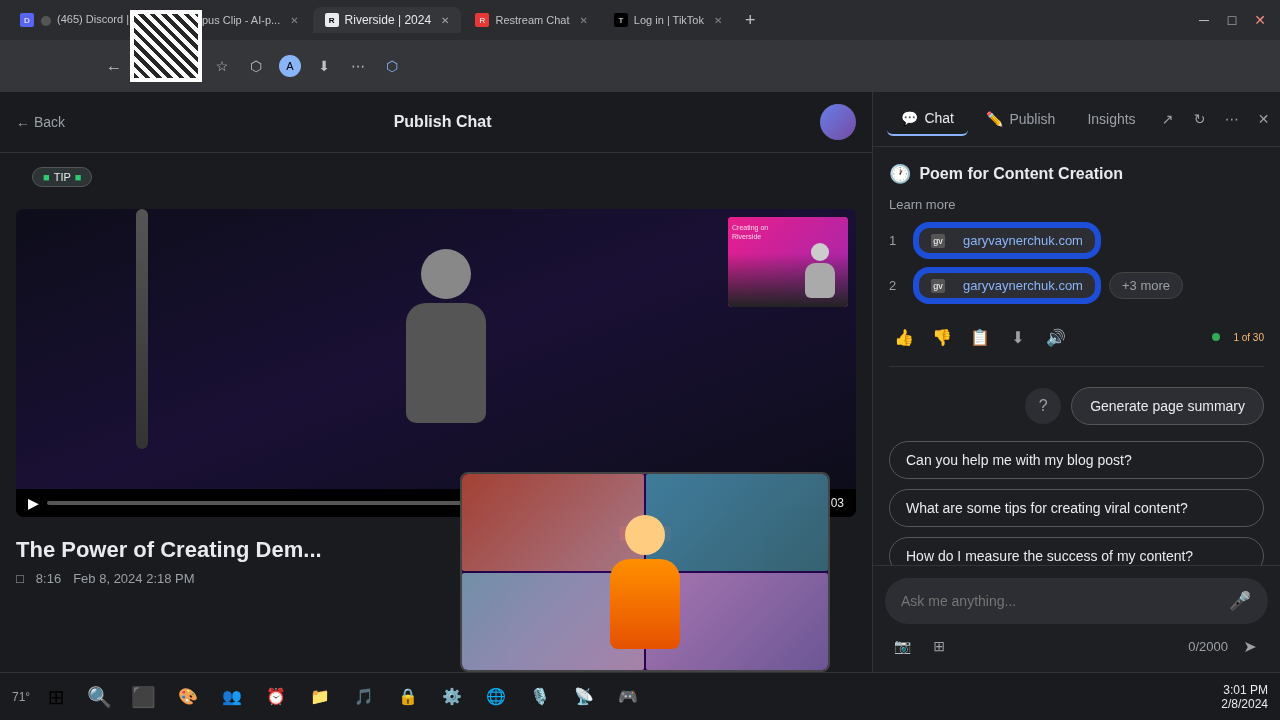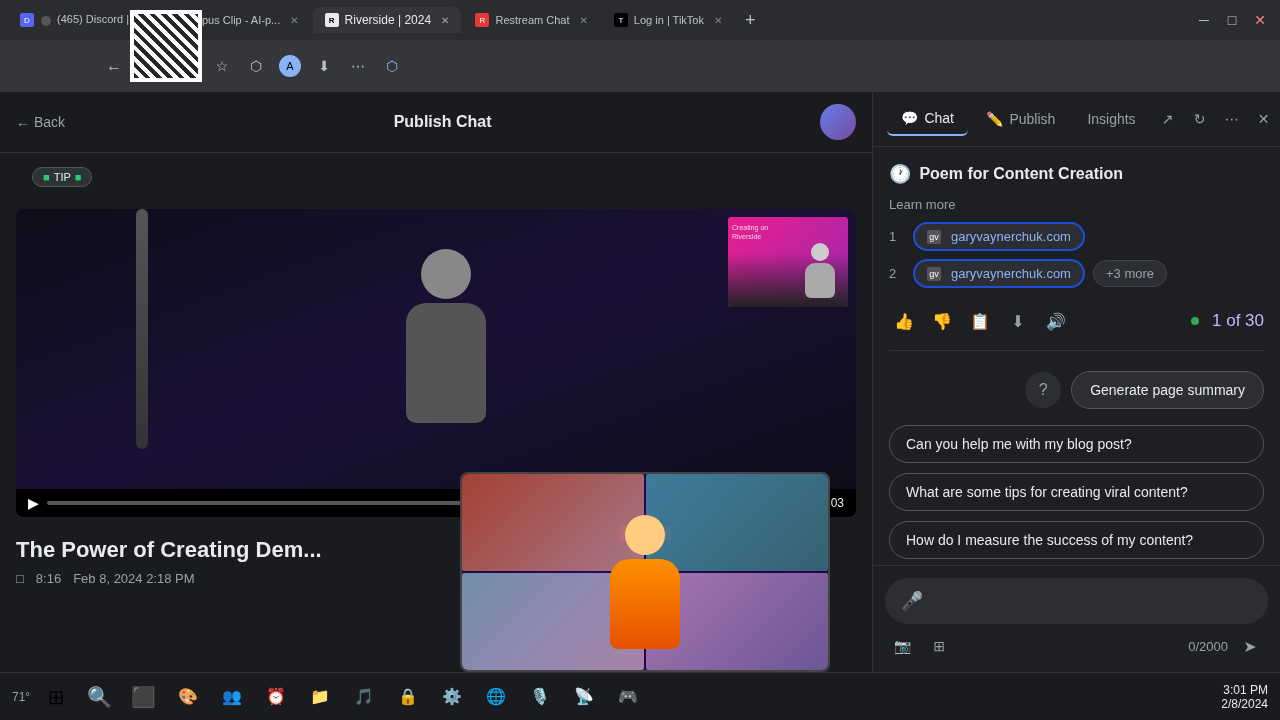"gv" .source-link { border: 2px solid #1d4ed8 -> 6px solid #1d4ed8; gap: 10px -> 18px }
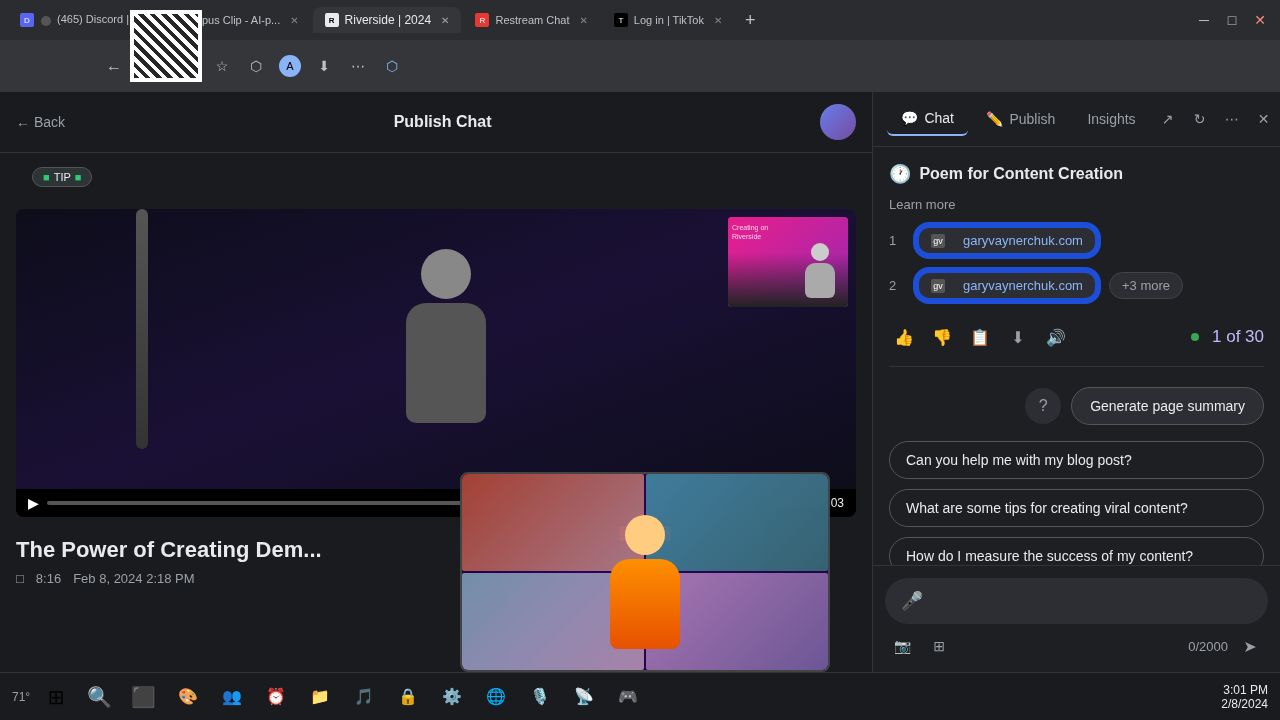"1 of 30" .count-badge { color: #c4b5fd -> #fdba74; font-size: 17px -> 10px }
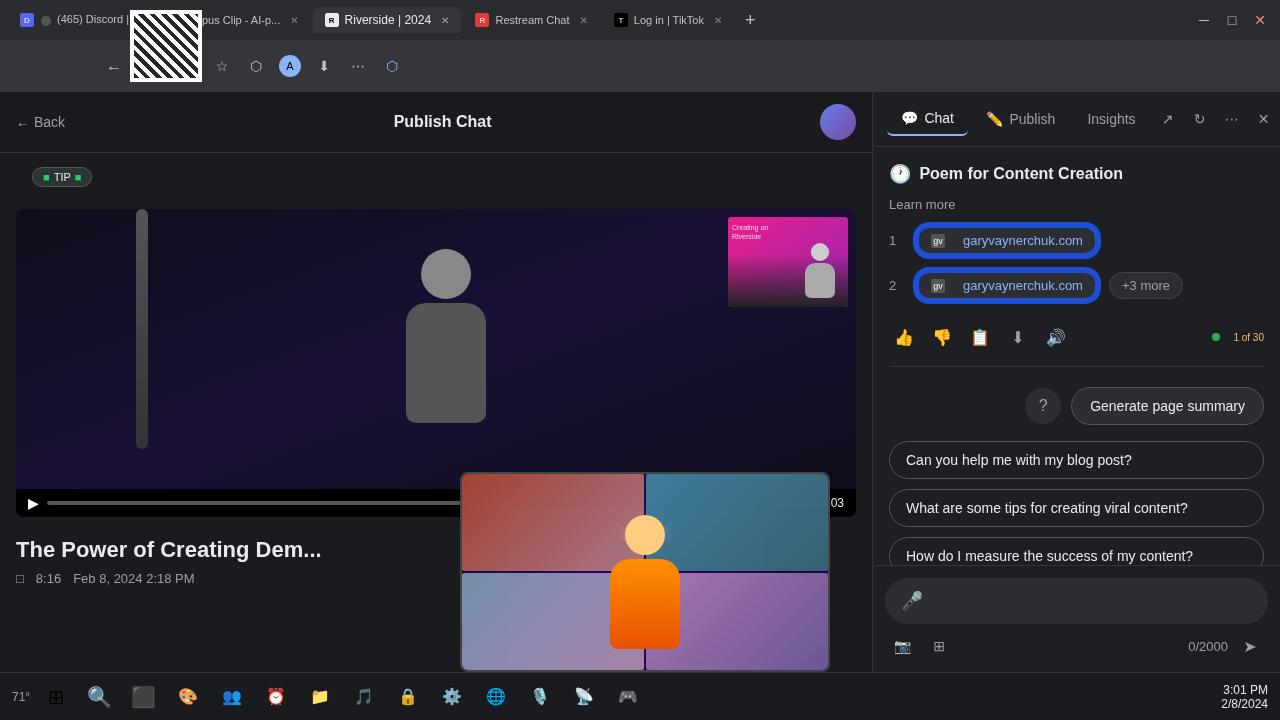"Ask me anything..." input.ask-input { html: none -> <input> }
